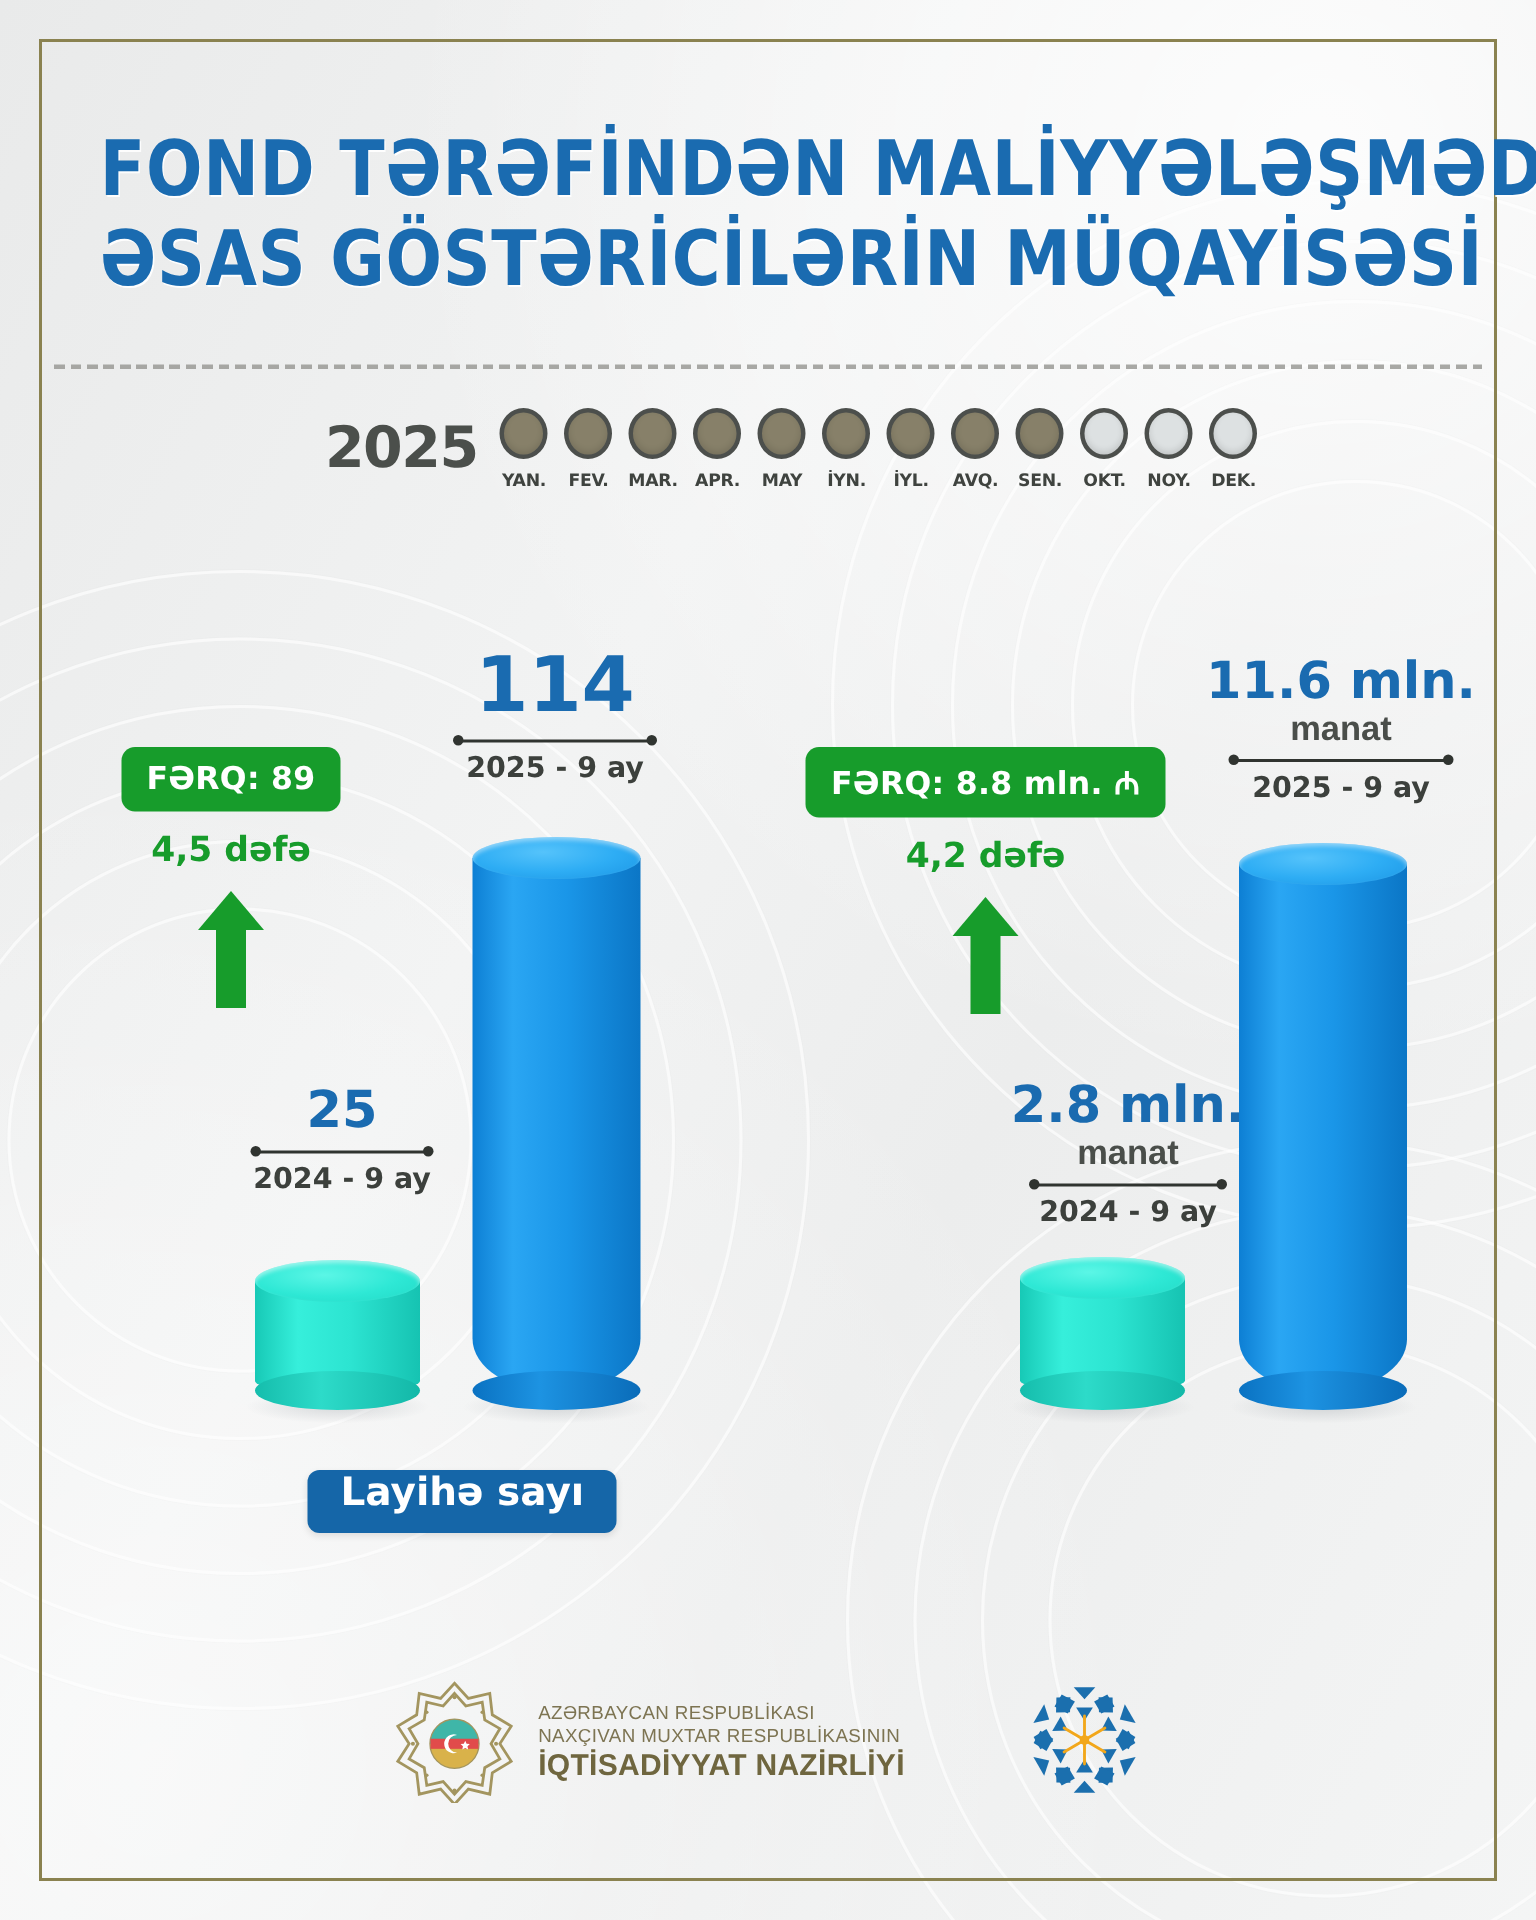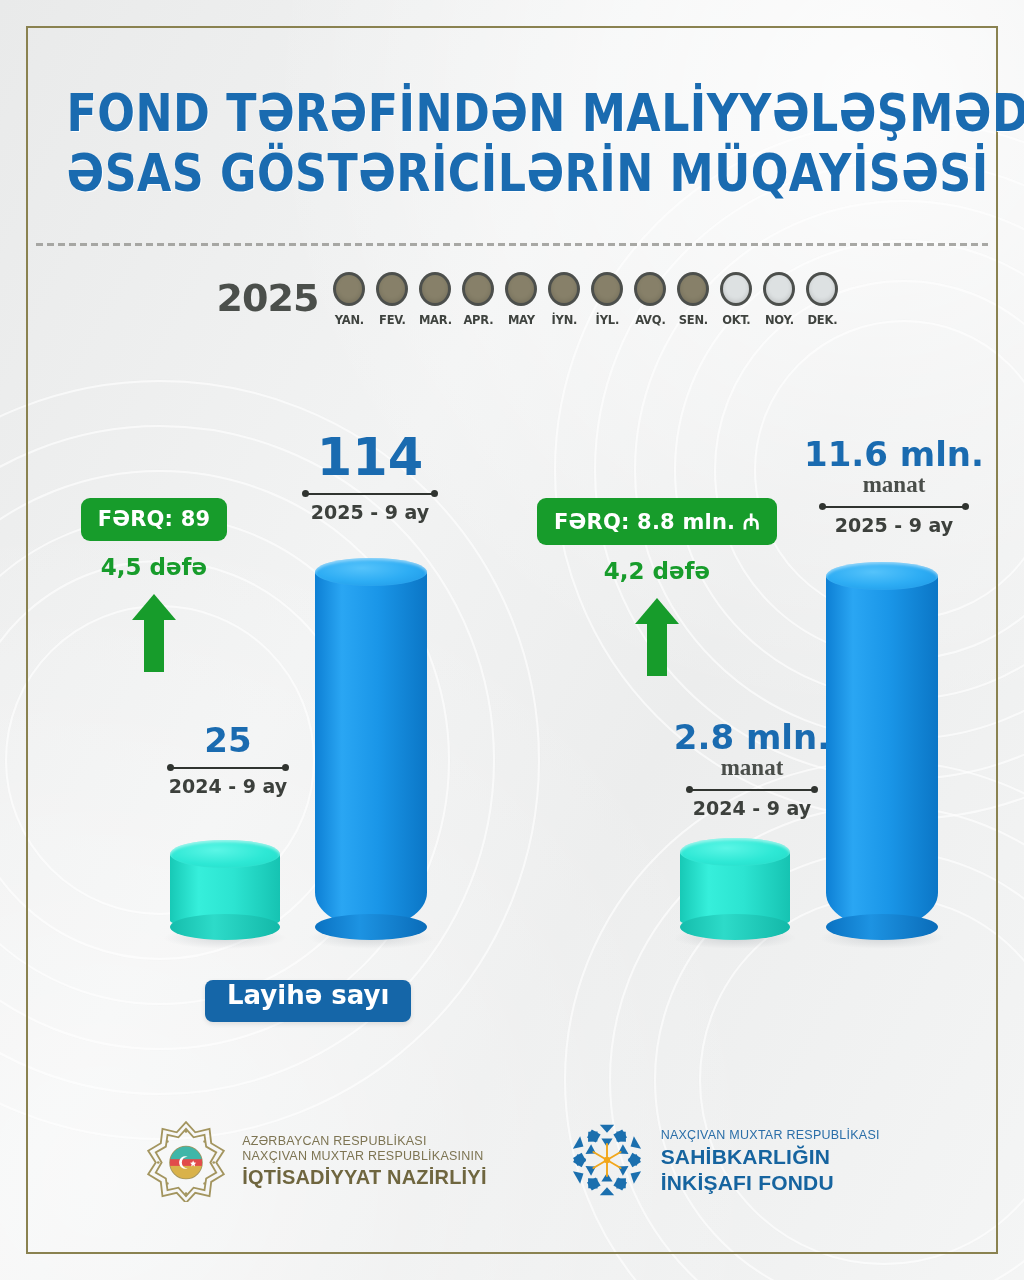"manat" .cal-unit { font-family: Liberation Serif, serif -> Liberation Sans, sans-serif }
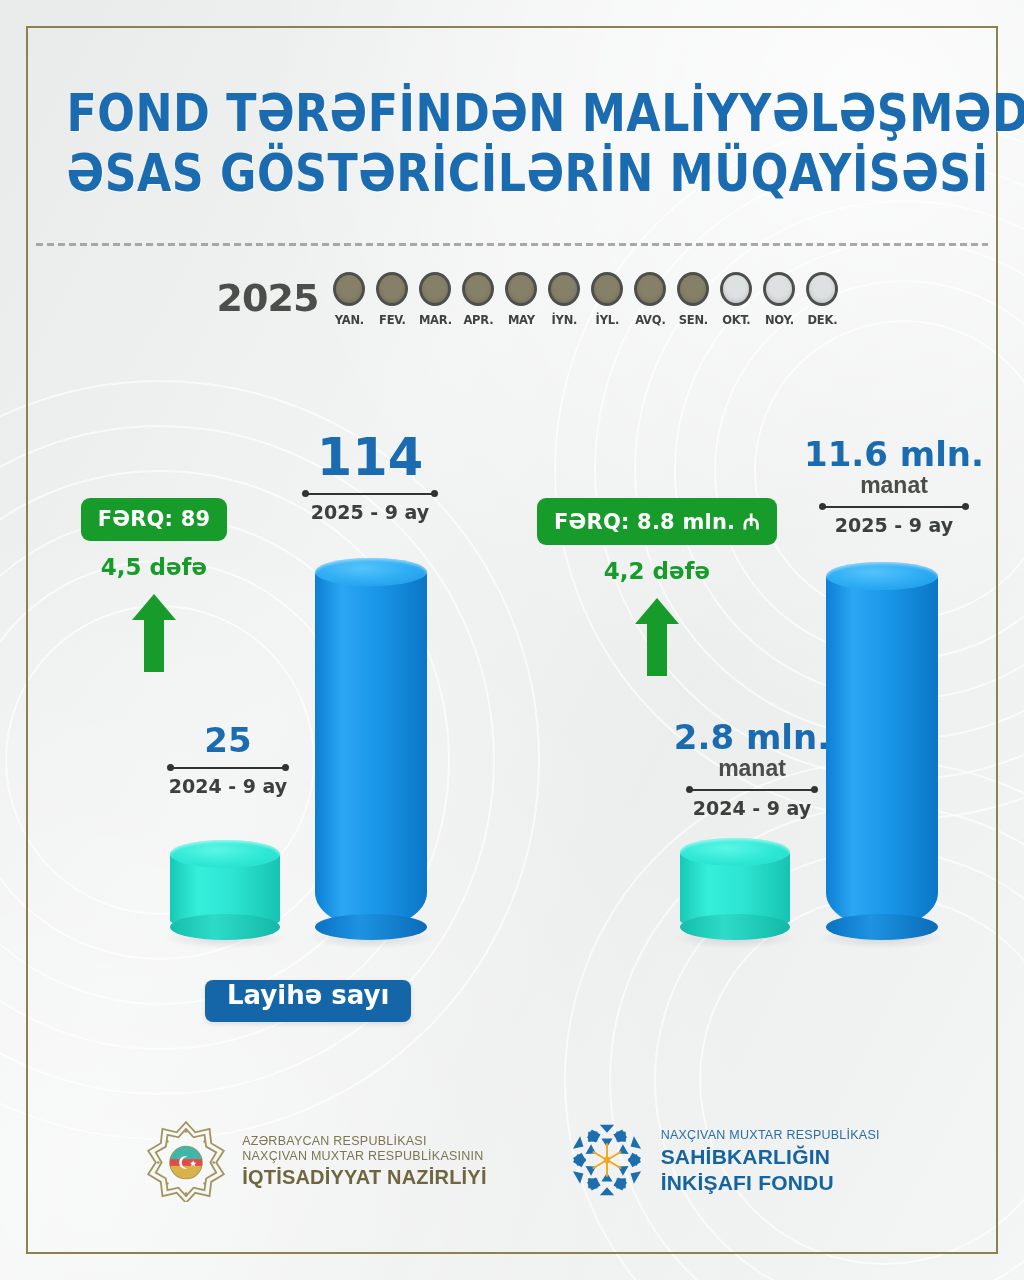"NAXÇIVAN MUXTAR RESPUBLİKASI" div.logo-text { html: <div> <div>NAXÇIVAN MUXTAR RESPUBLİKASI</div> <div>SAHİBKARLIĞIN</div> <div>İNKİŞAFI FONDU</div> </div> -> none }
